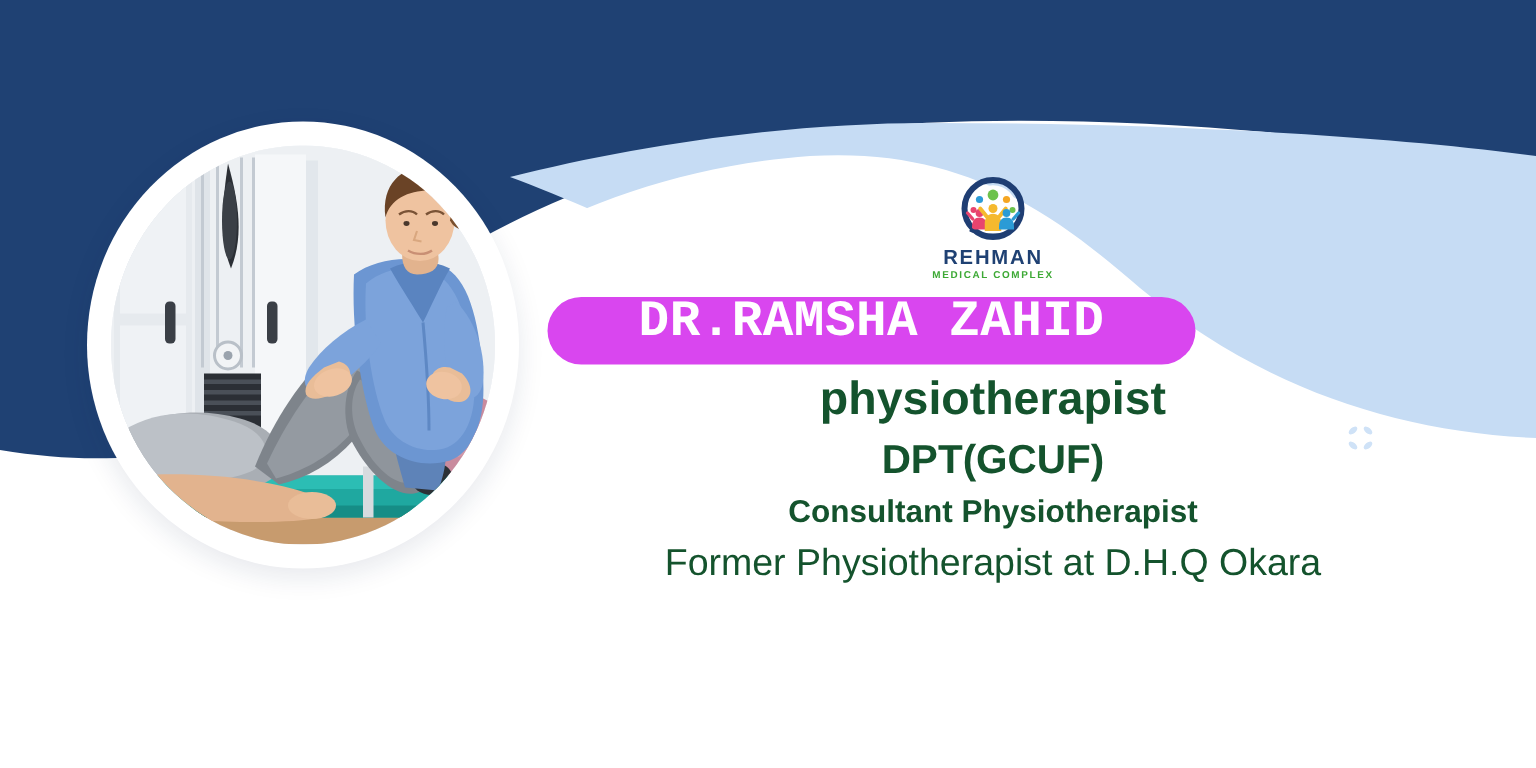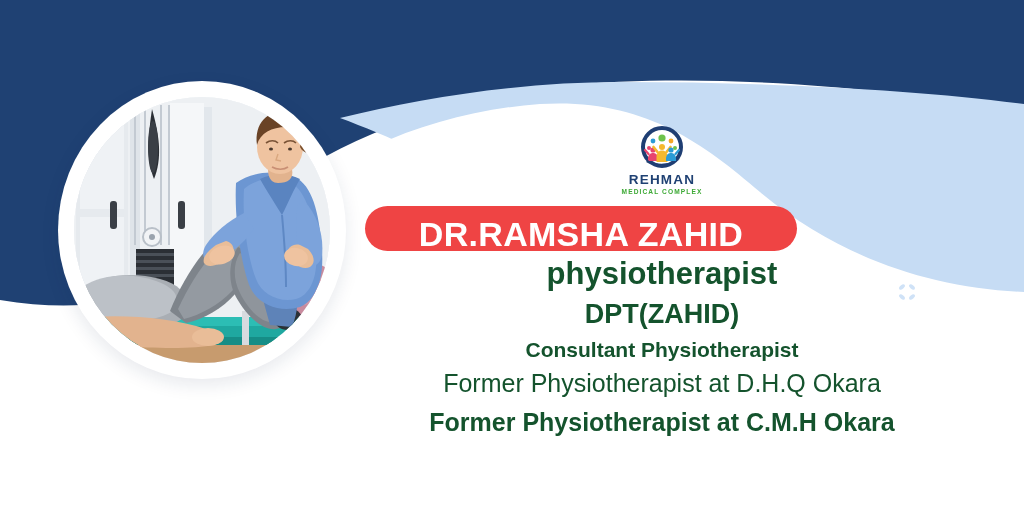"REHMAN" .content { top: 12px -> 4px }
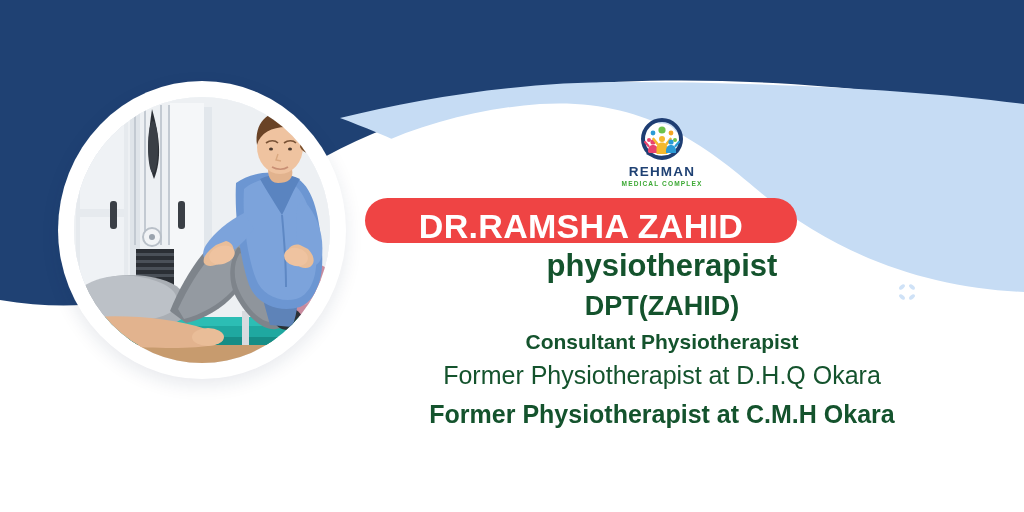"DR.RAMSHA ZAHID" .name-pill { align-items: flex-end -> flex-start; background: #ef4444 -> #d946ef; font-family: none -> Liberation Mono, monospace }
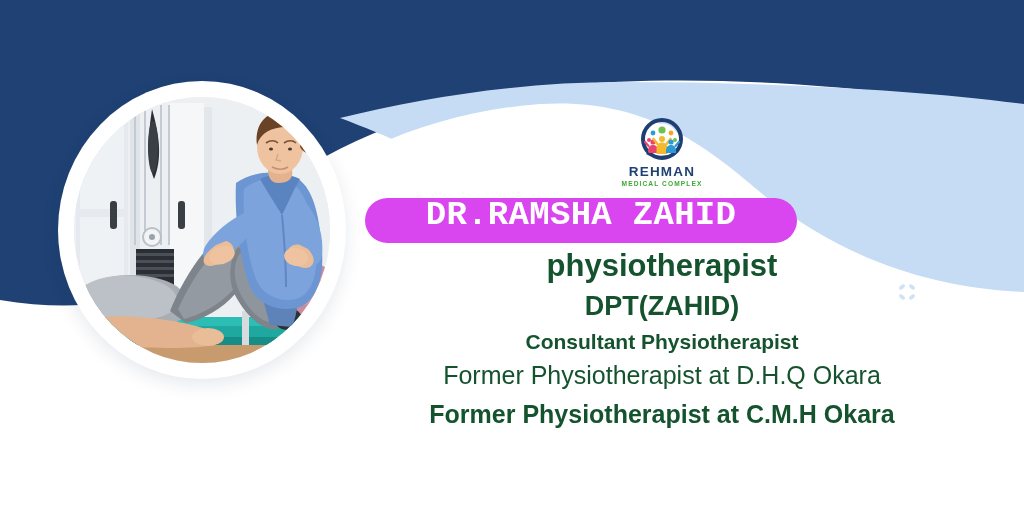"DPT(ZAHID)" div.line { text: ZAHID -> GCUF }
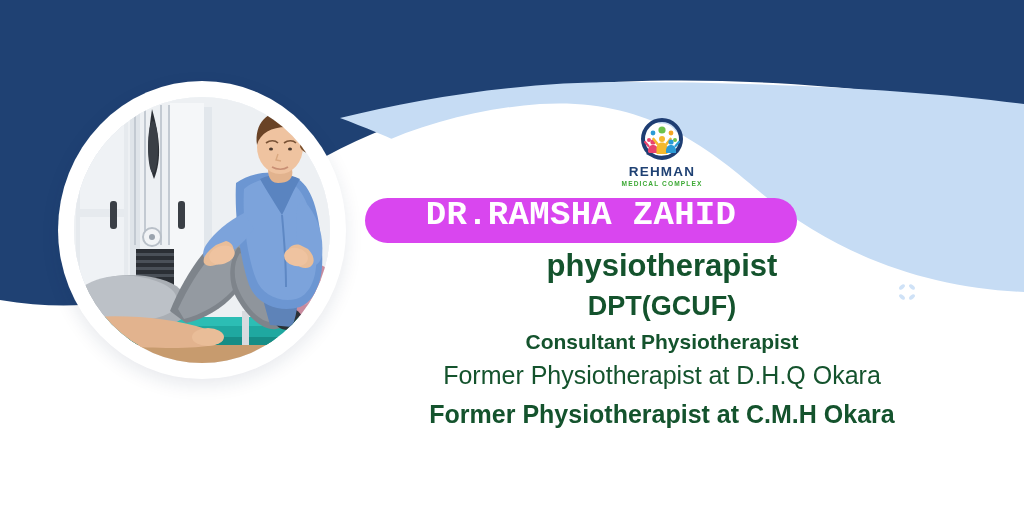"Former Physiotherapist at C.M.H Okara" div.line { html: <div>Former Physiotherapist at C.M.H Okara</div> -> none }
